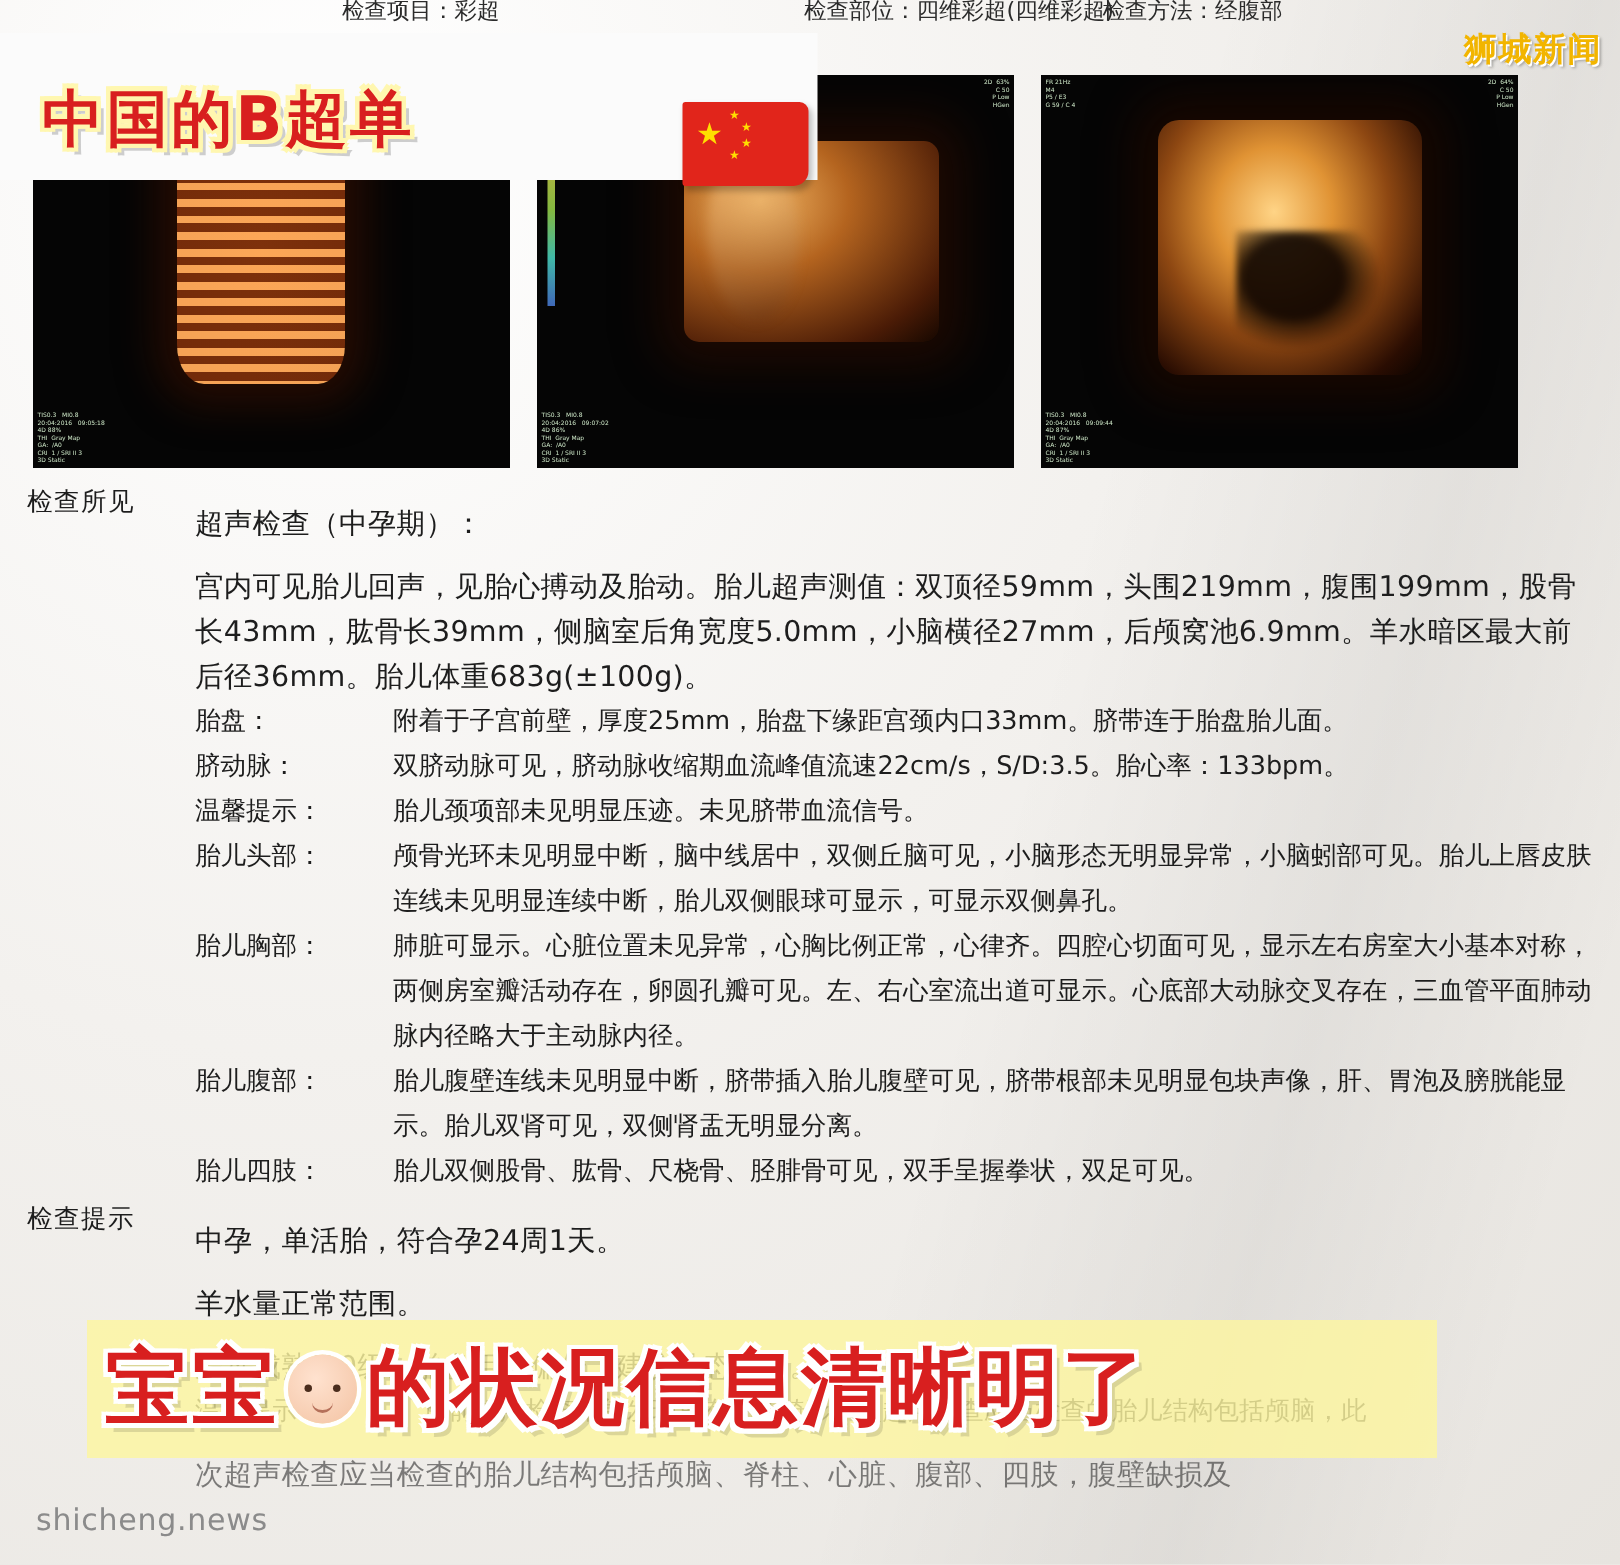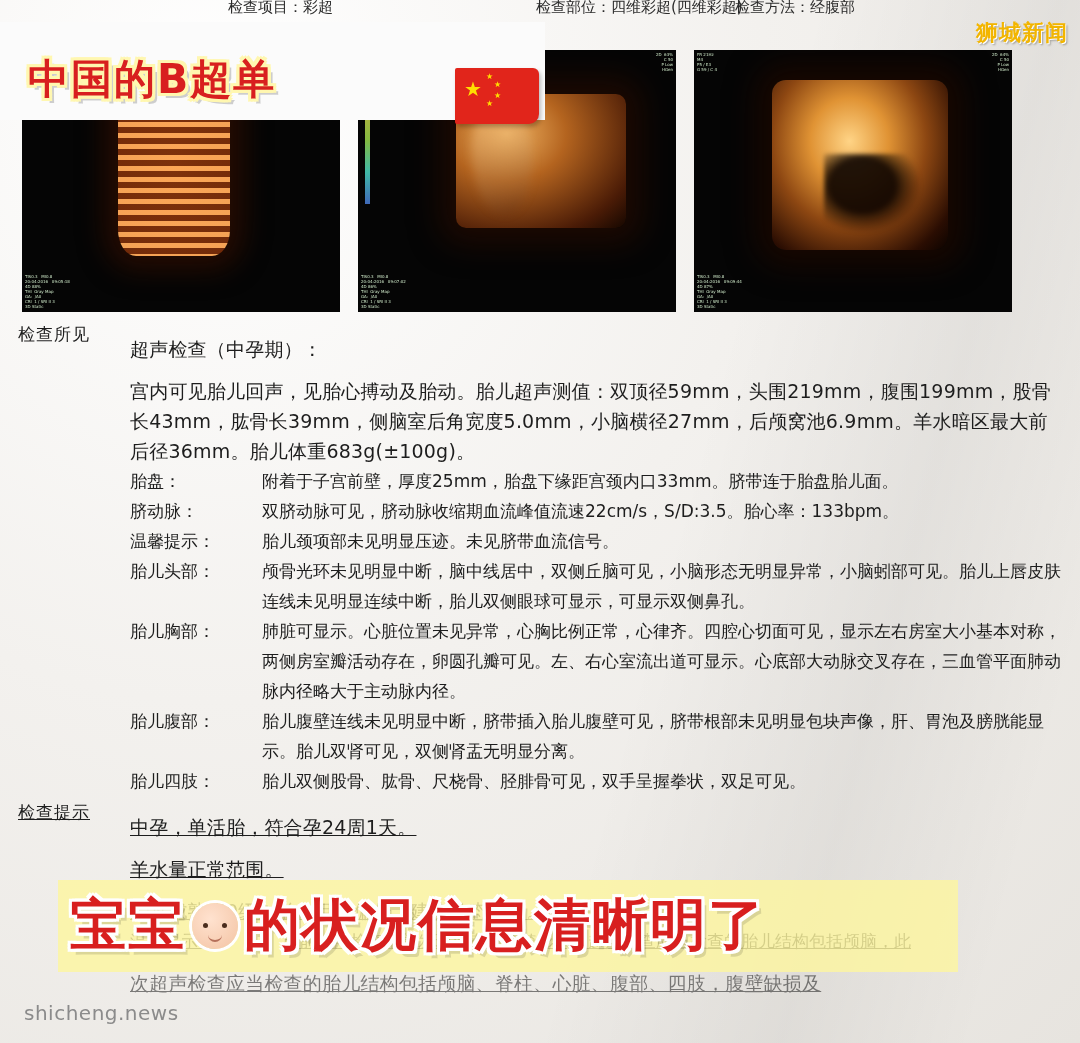"检查提示" div.sec { text-decoration: underline -> none }
